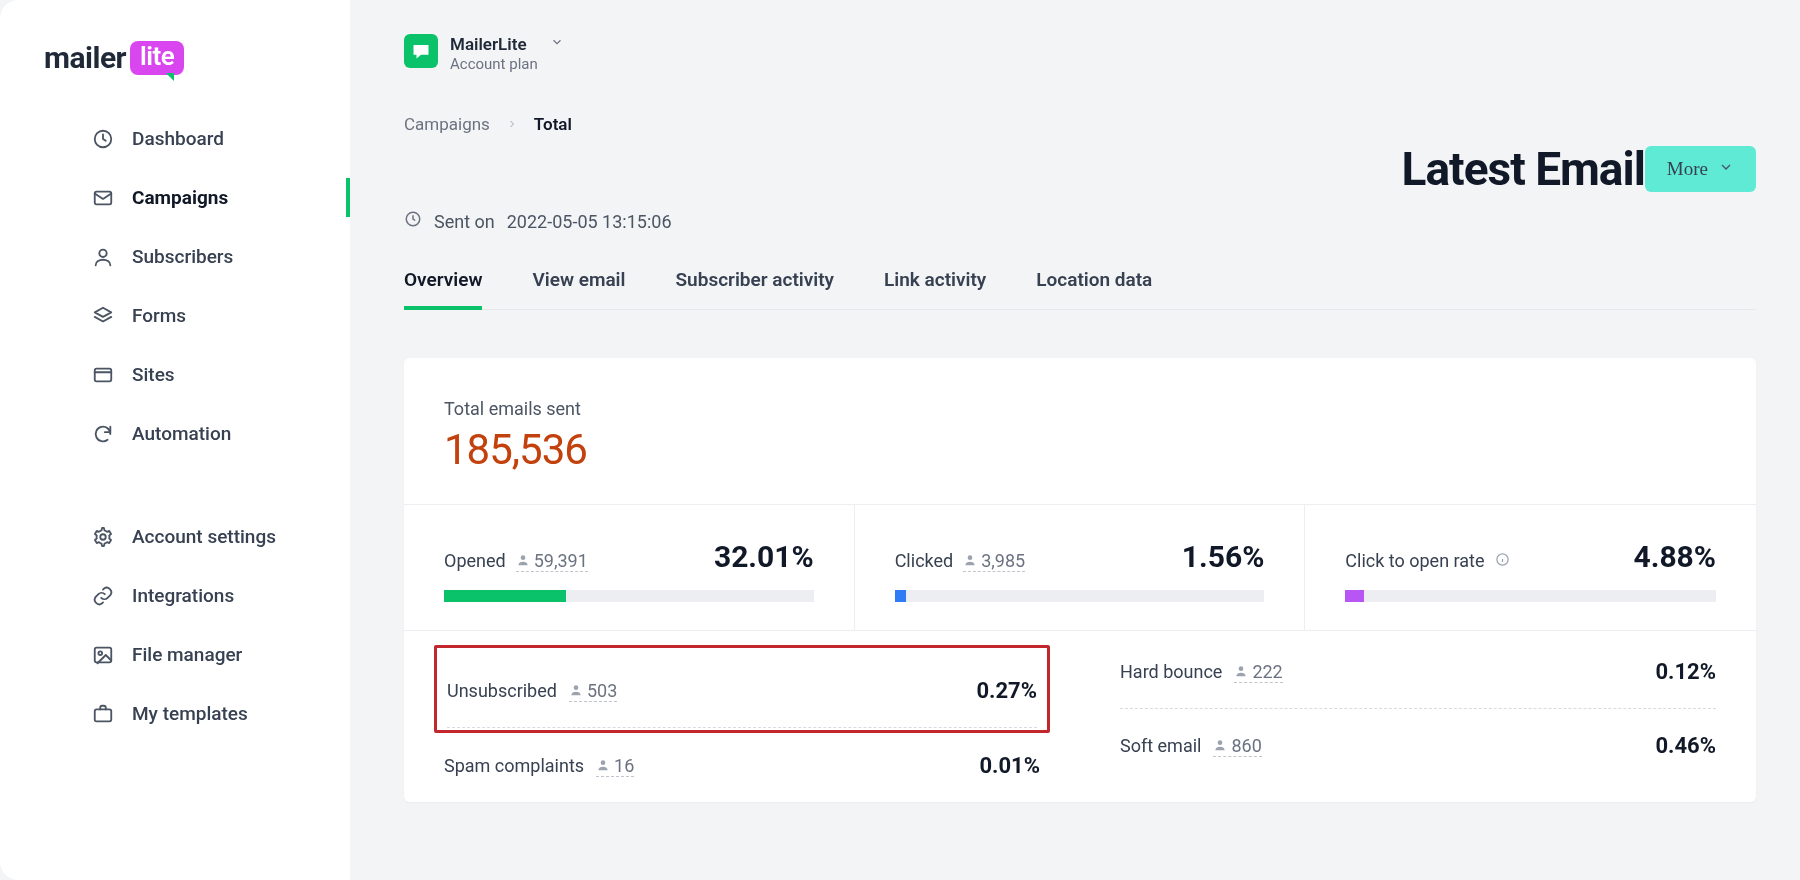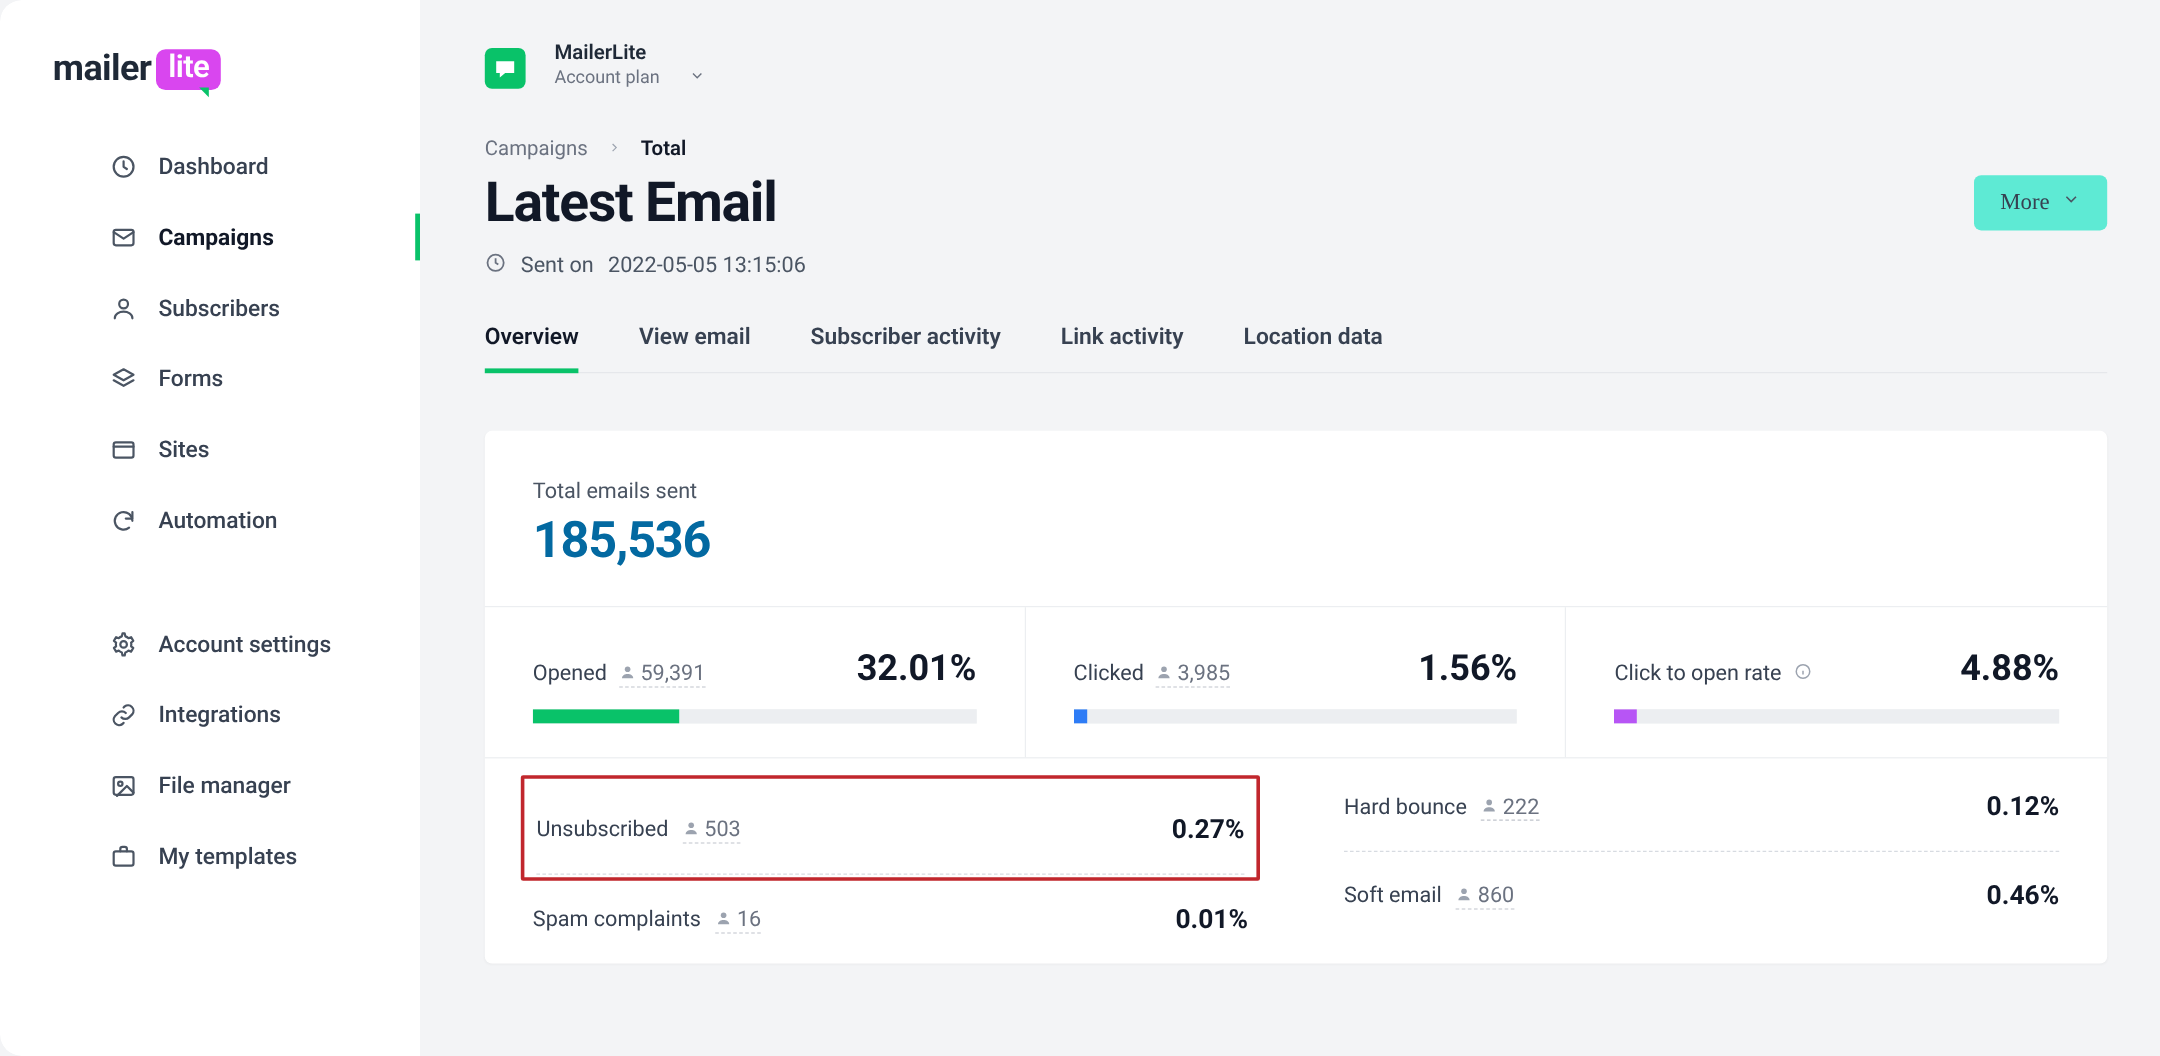"MailerLite" .account-switch { align-items: flex-end -> flex-start; gap: 24px -> 12px }
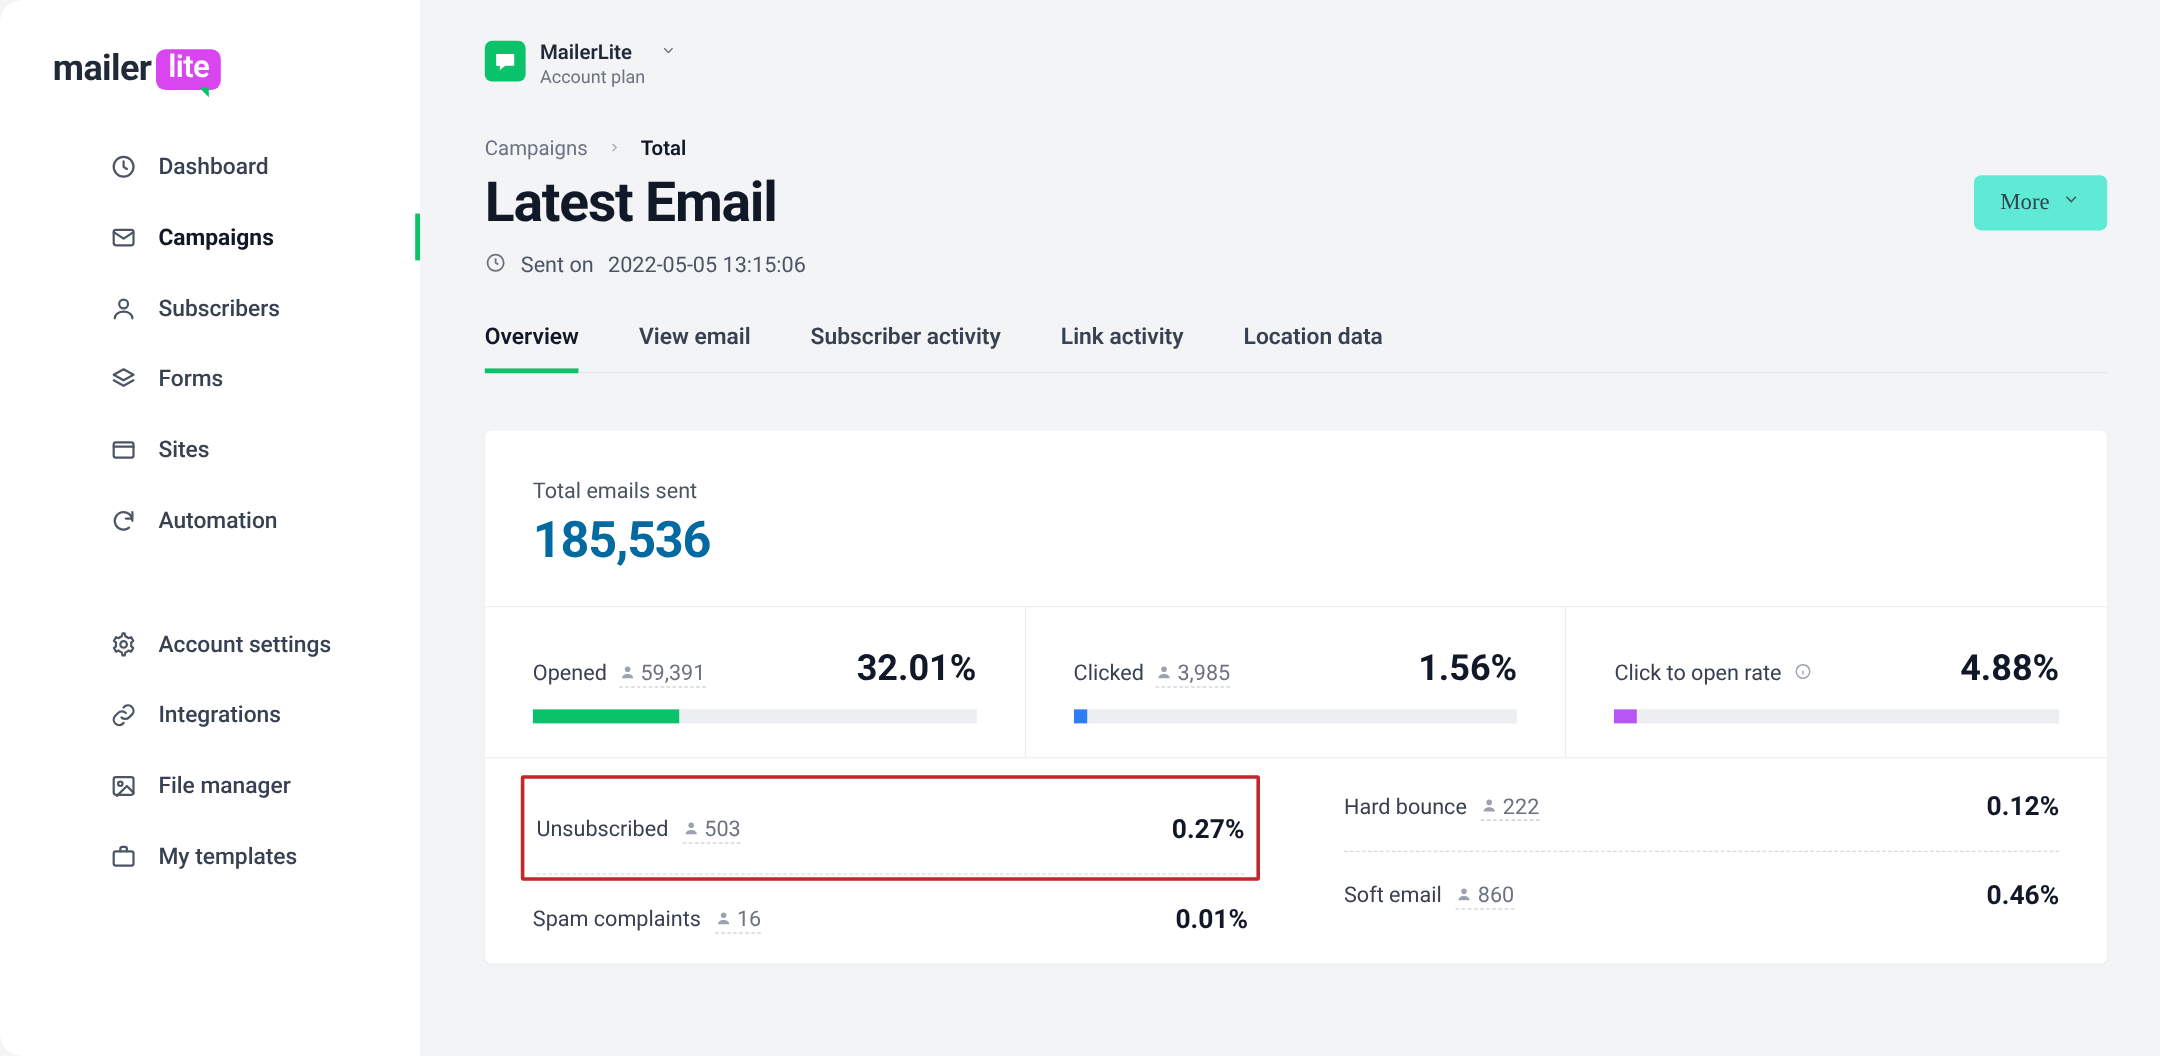"Latest Email" .page-head { justify-content: space-between -> flex-end }
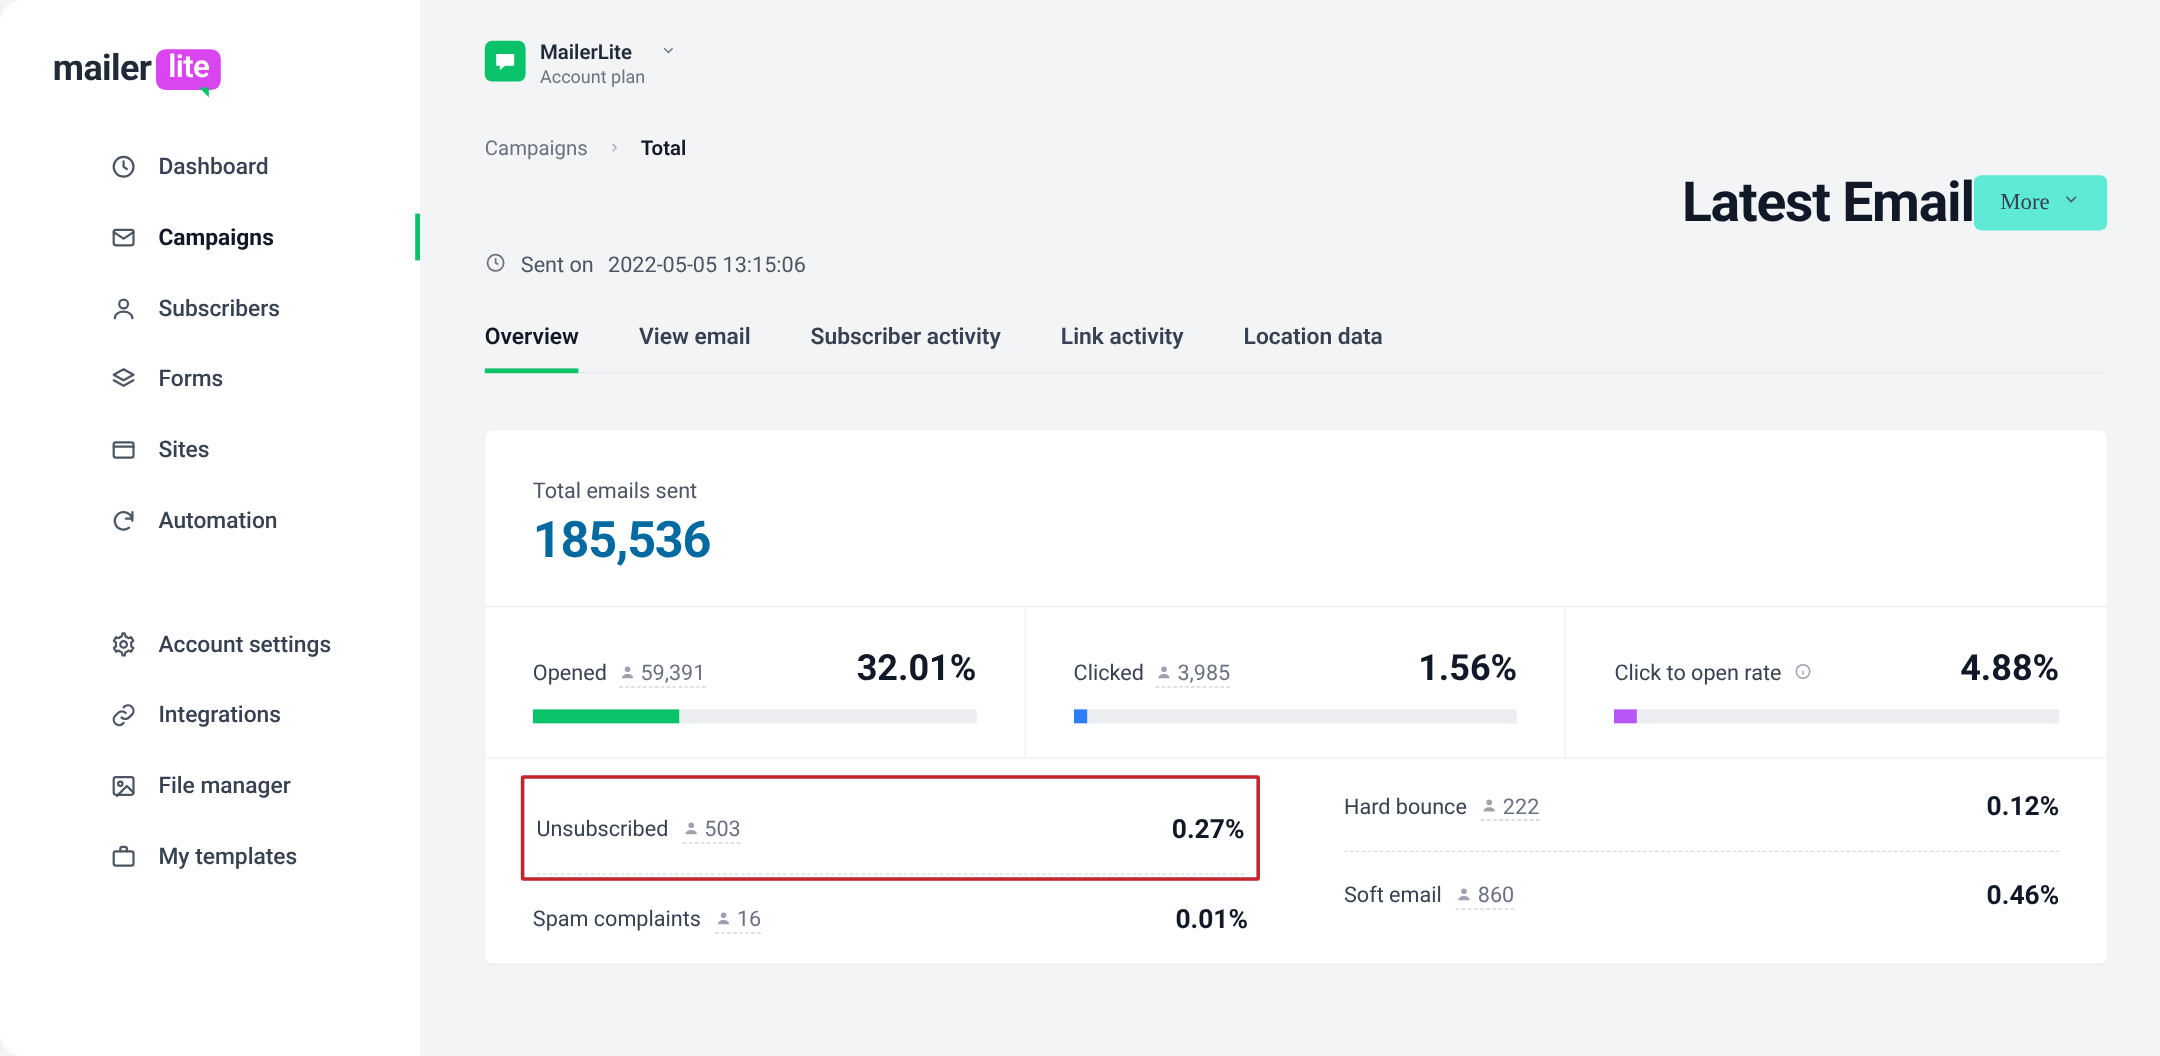"185,536" .total-value { color: #0369a1 -> #c2410c; font-weight: 700 -> 400 }
